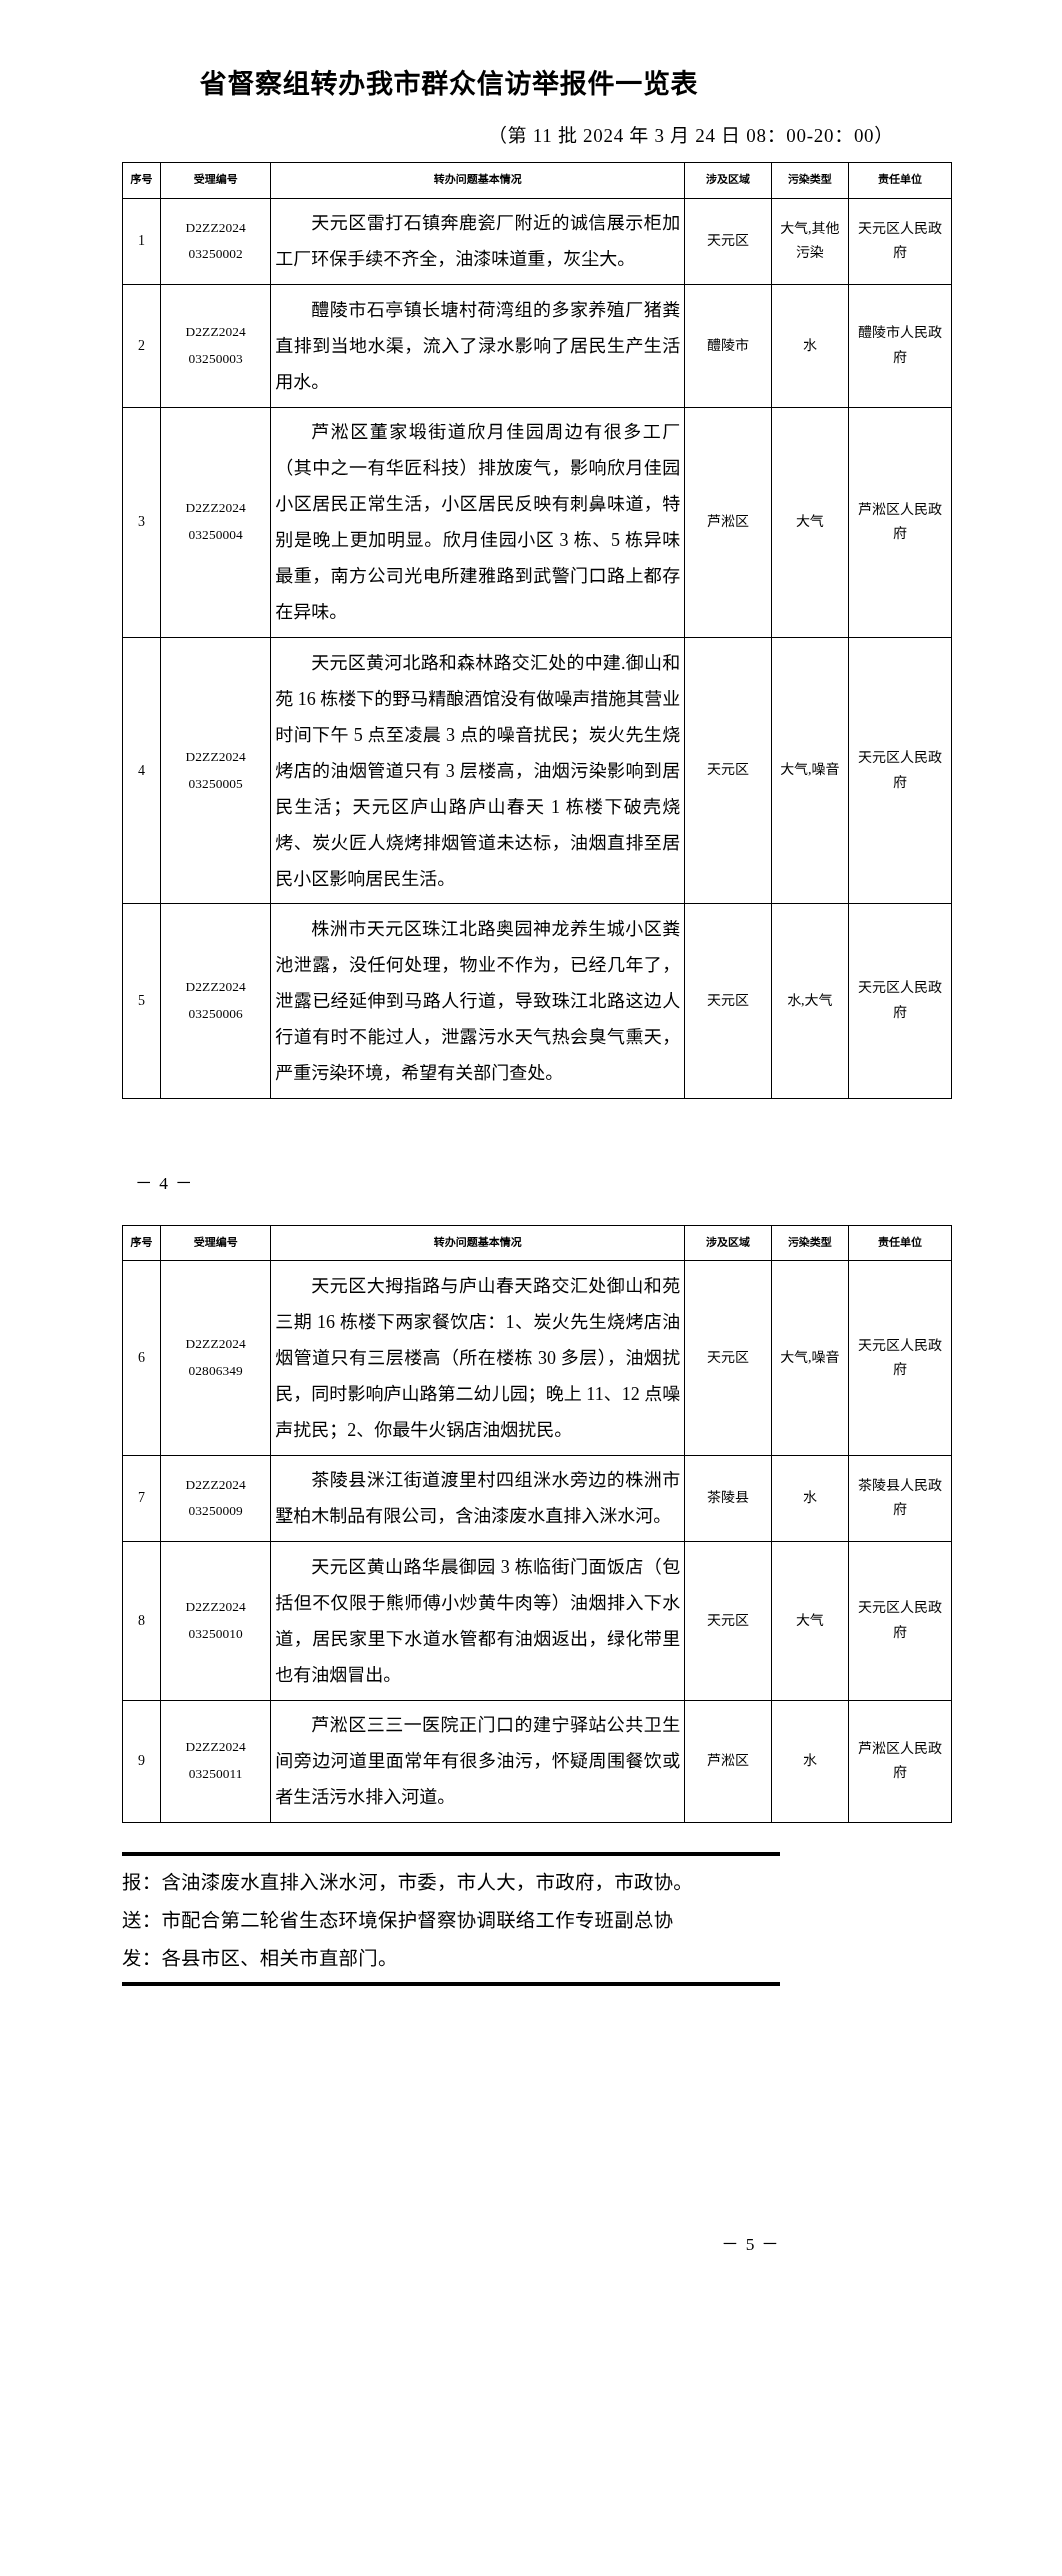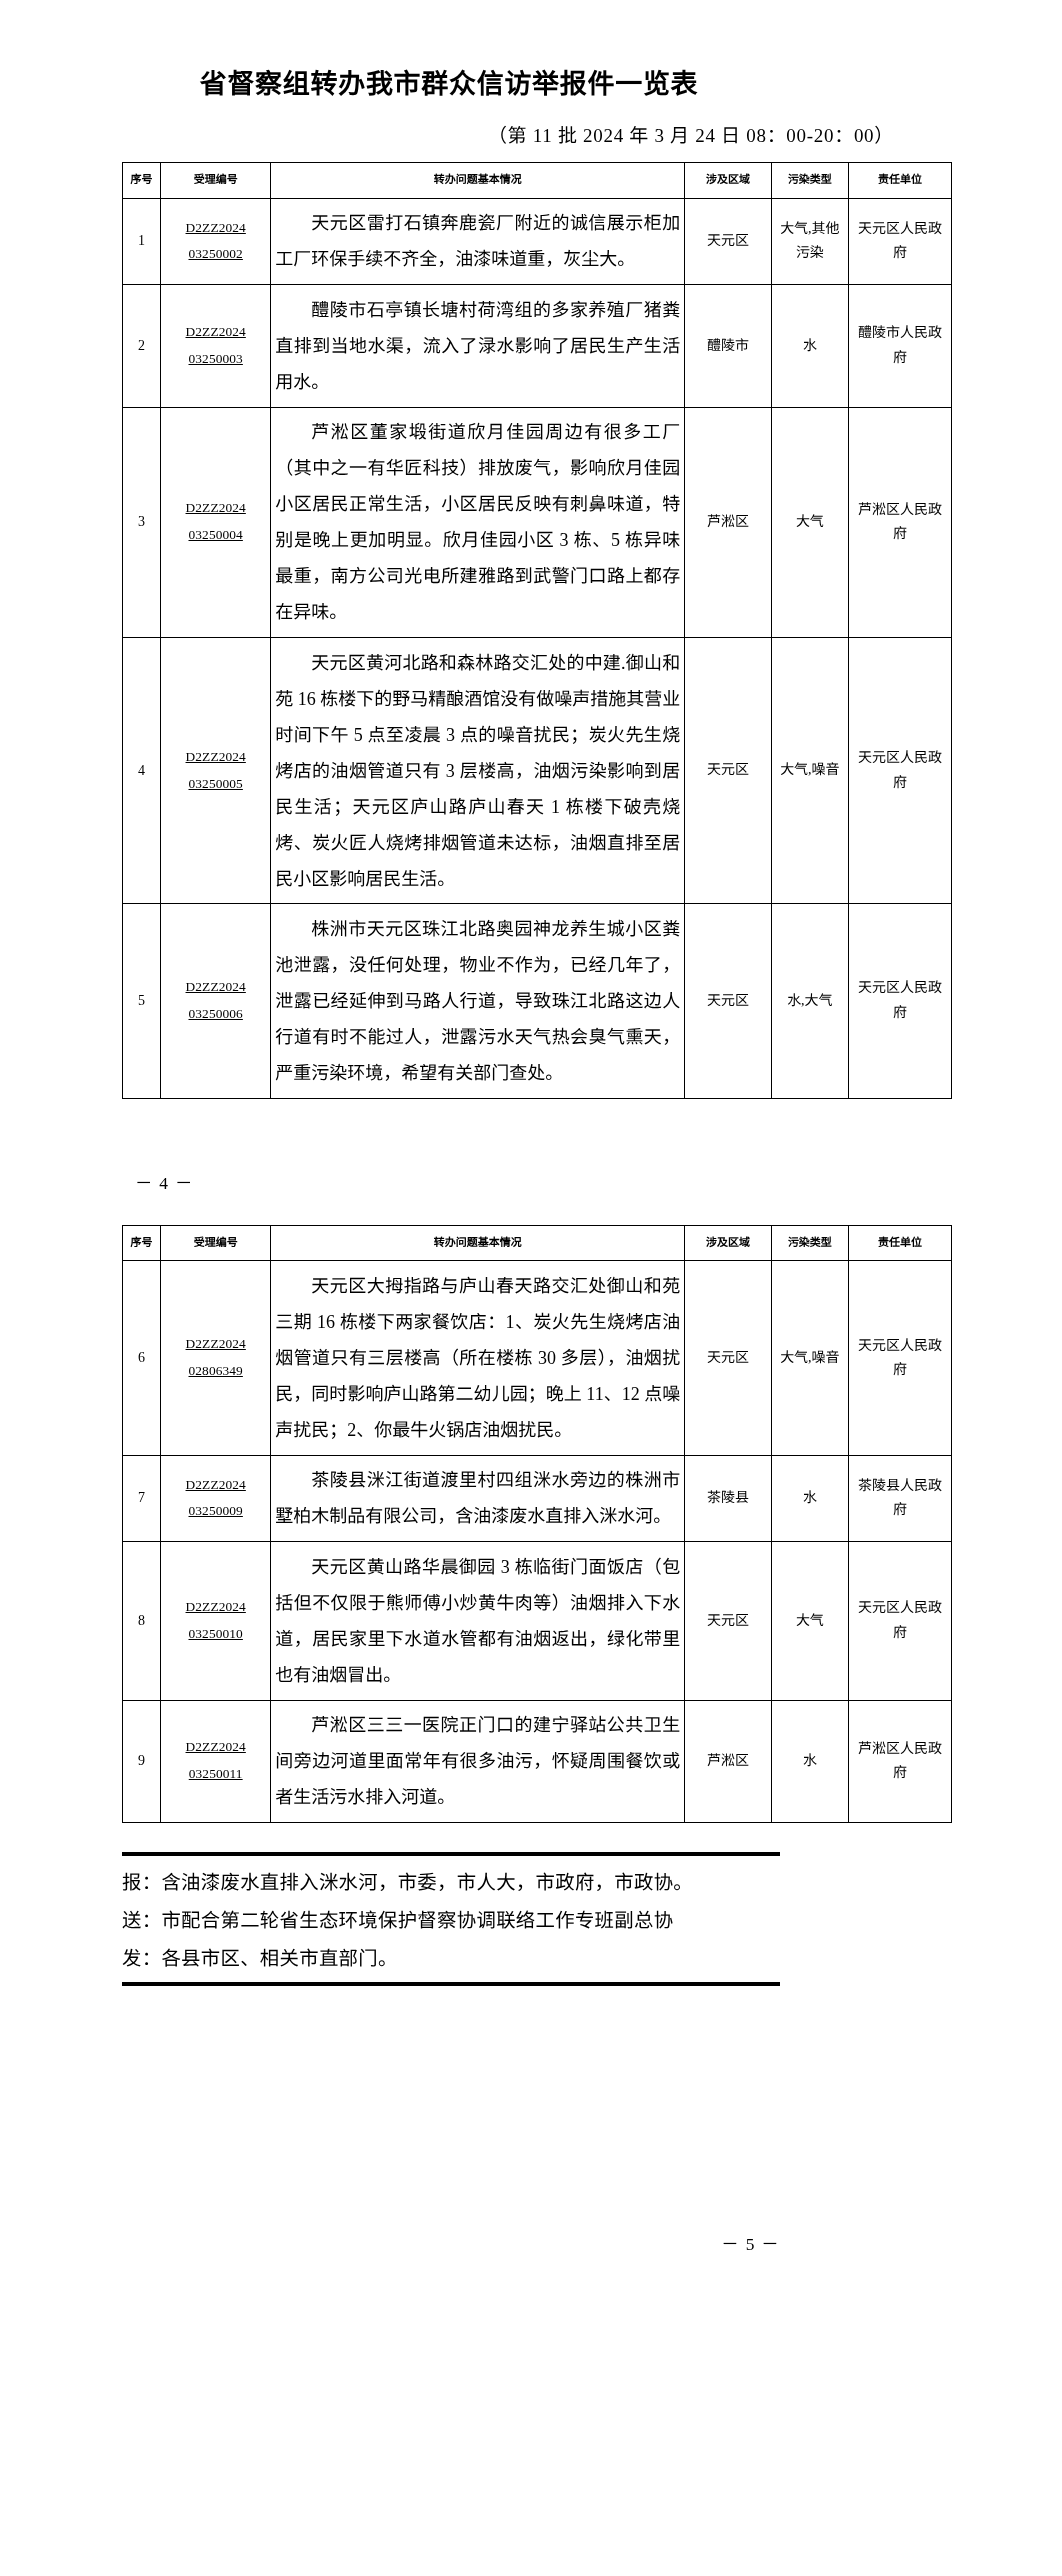"D2ZZ2024" td.code .code-line { text-decoration: underline -> none }
